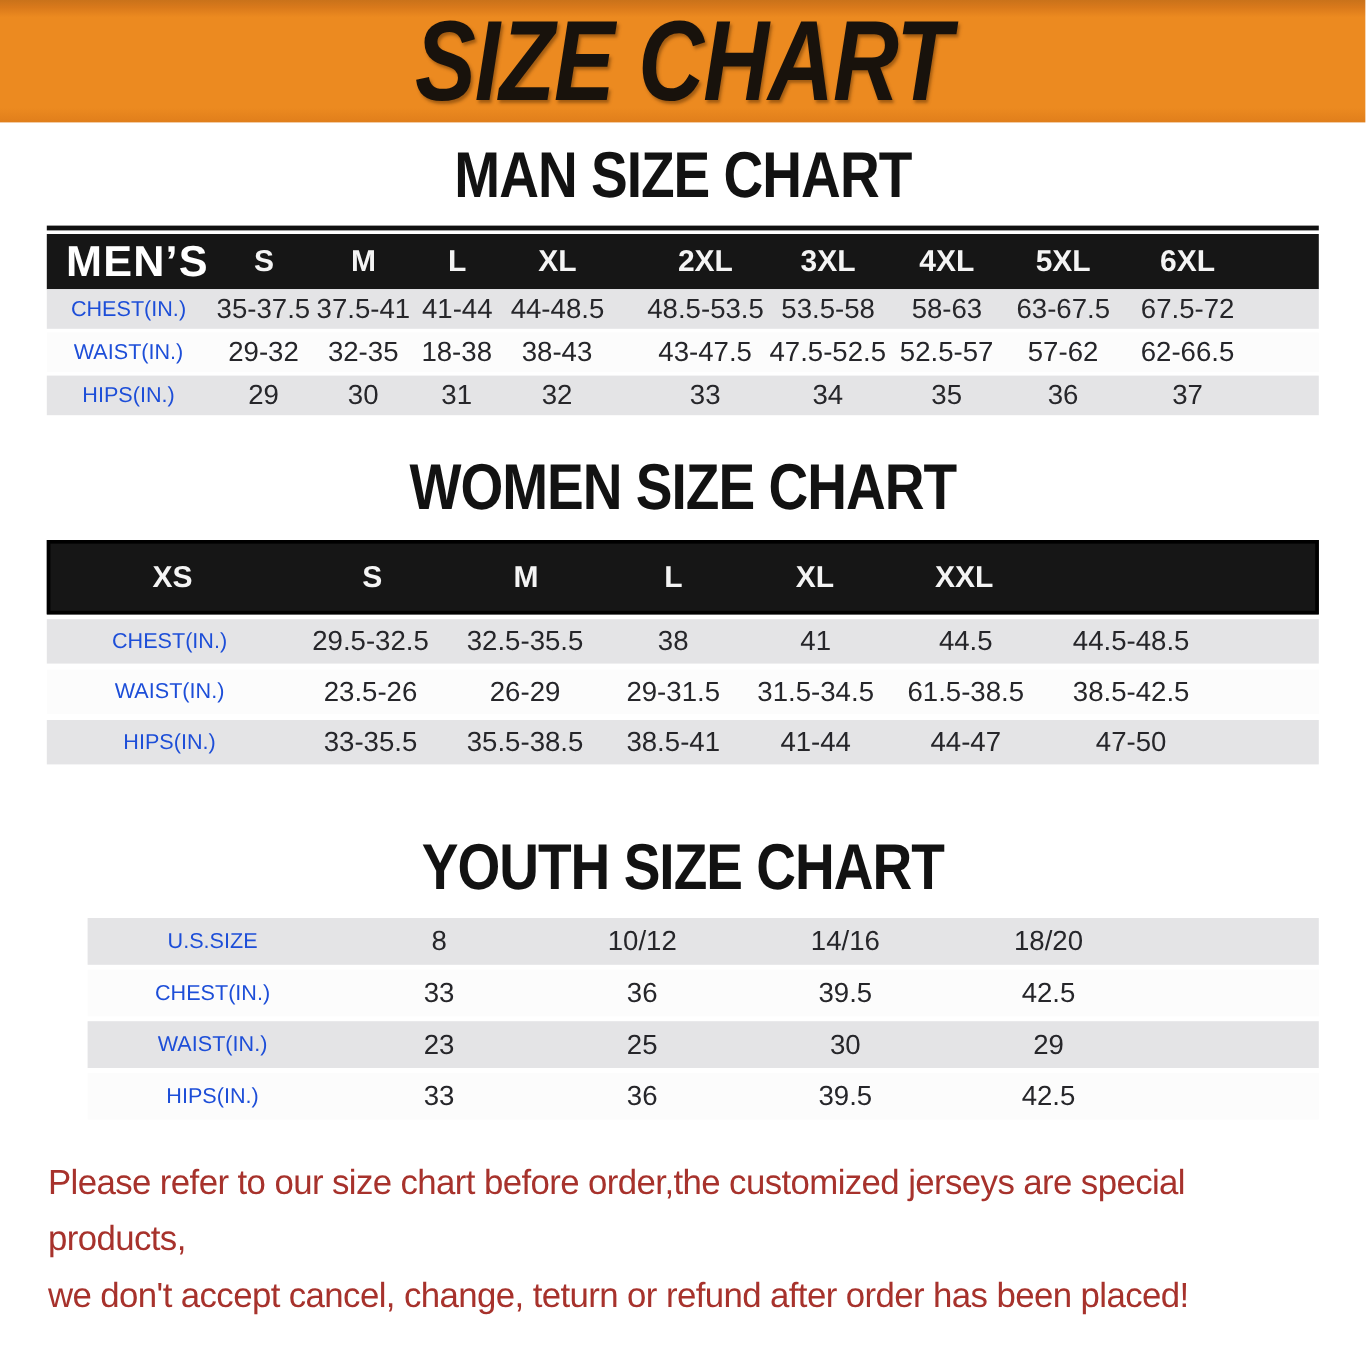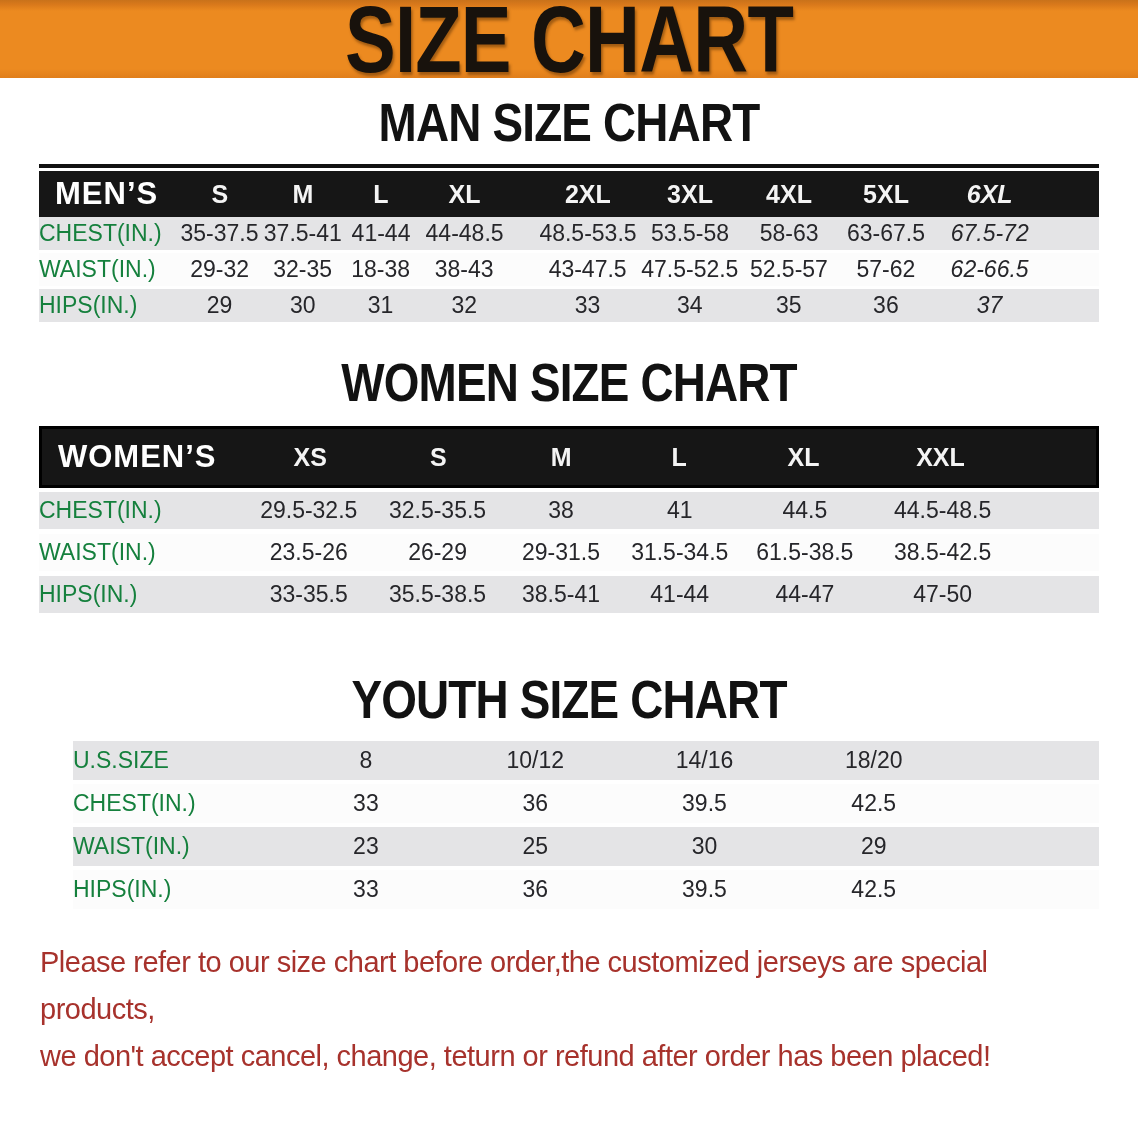"SIZE CHART" .banner { font-style: none -> italic; height: 78px -> 102px }
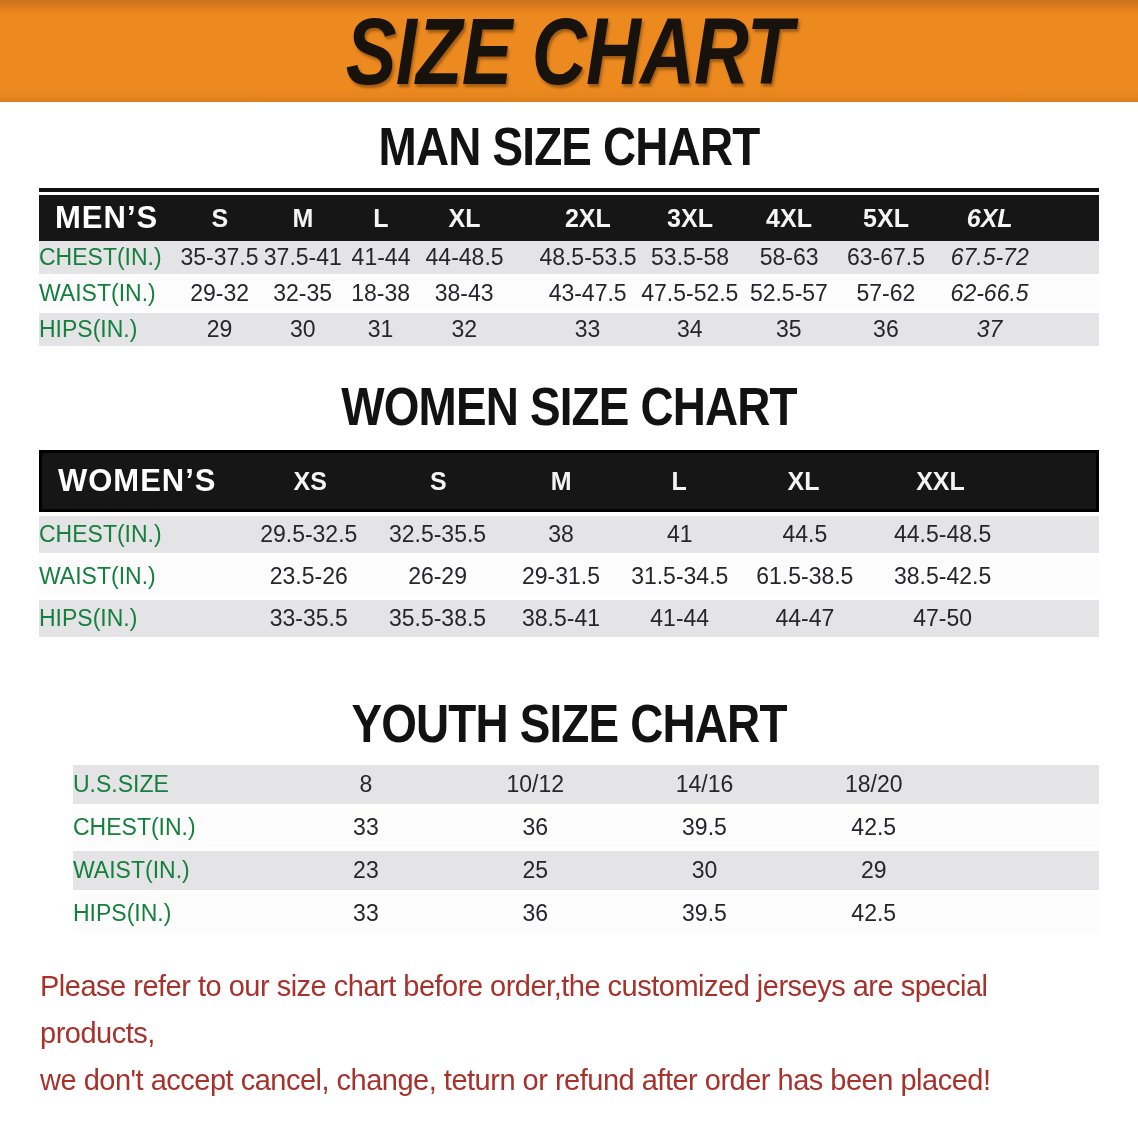"MEN’S" .group-label { font-size: 31px -> 36px }
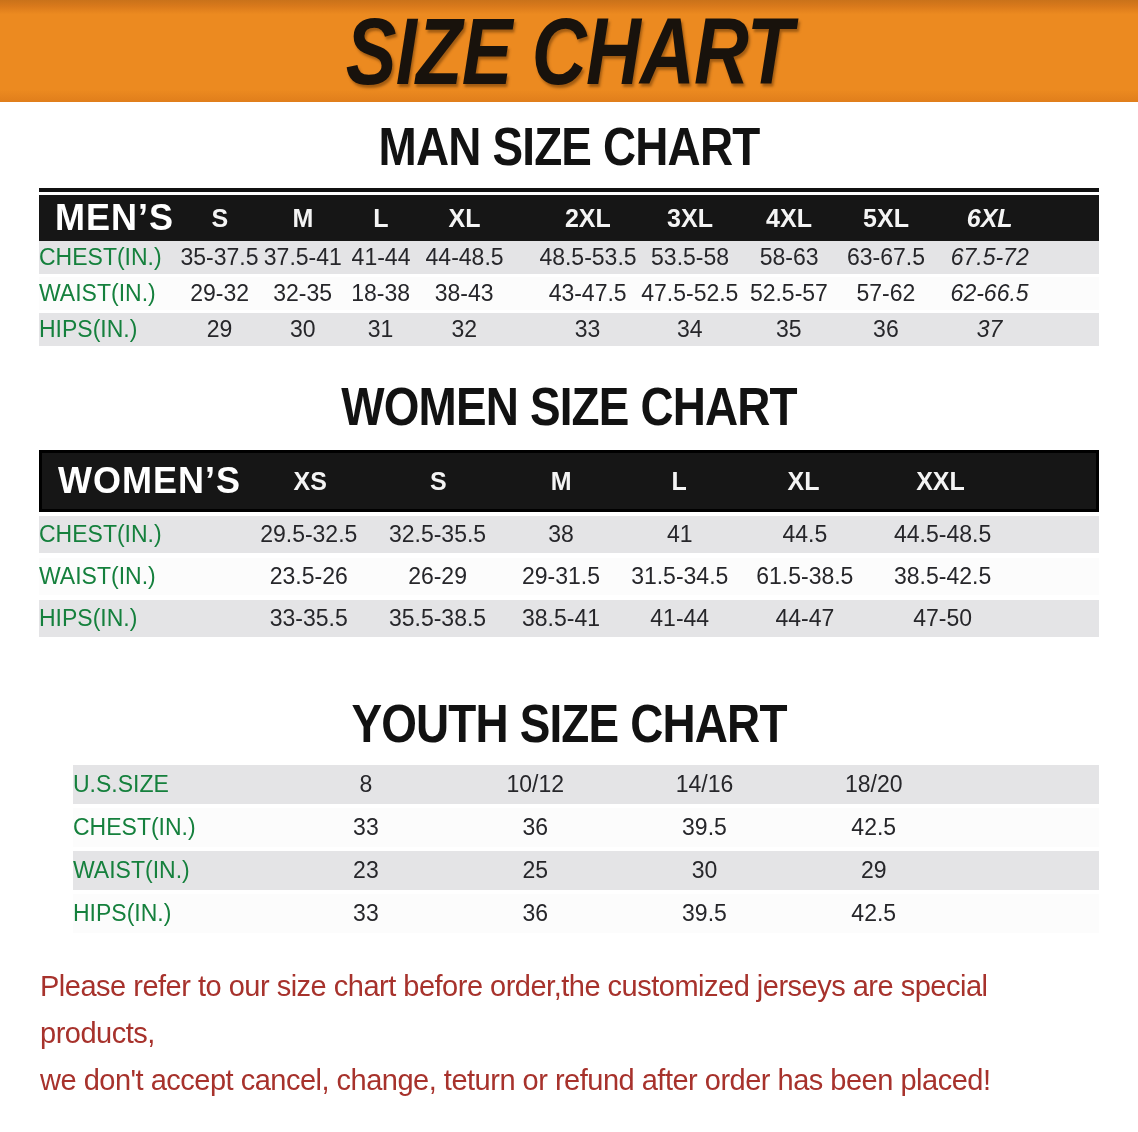"6XL" .t-men .trow > :nth-child(10) { font-style: italic -> none }
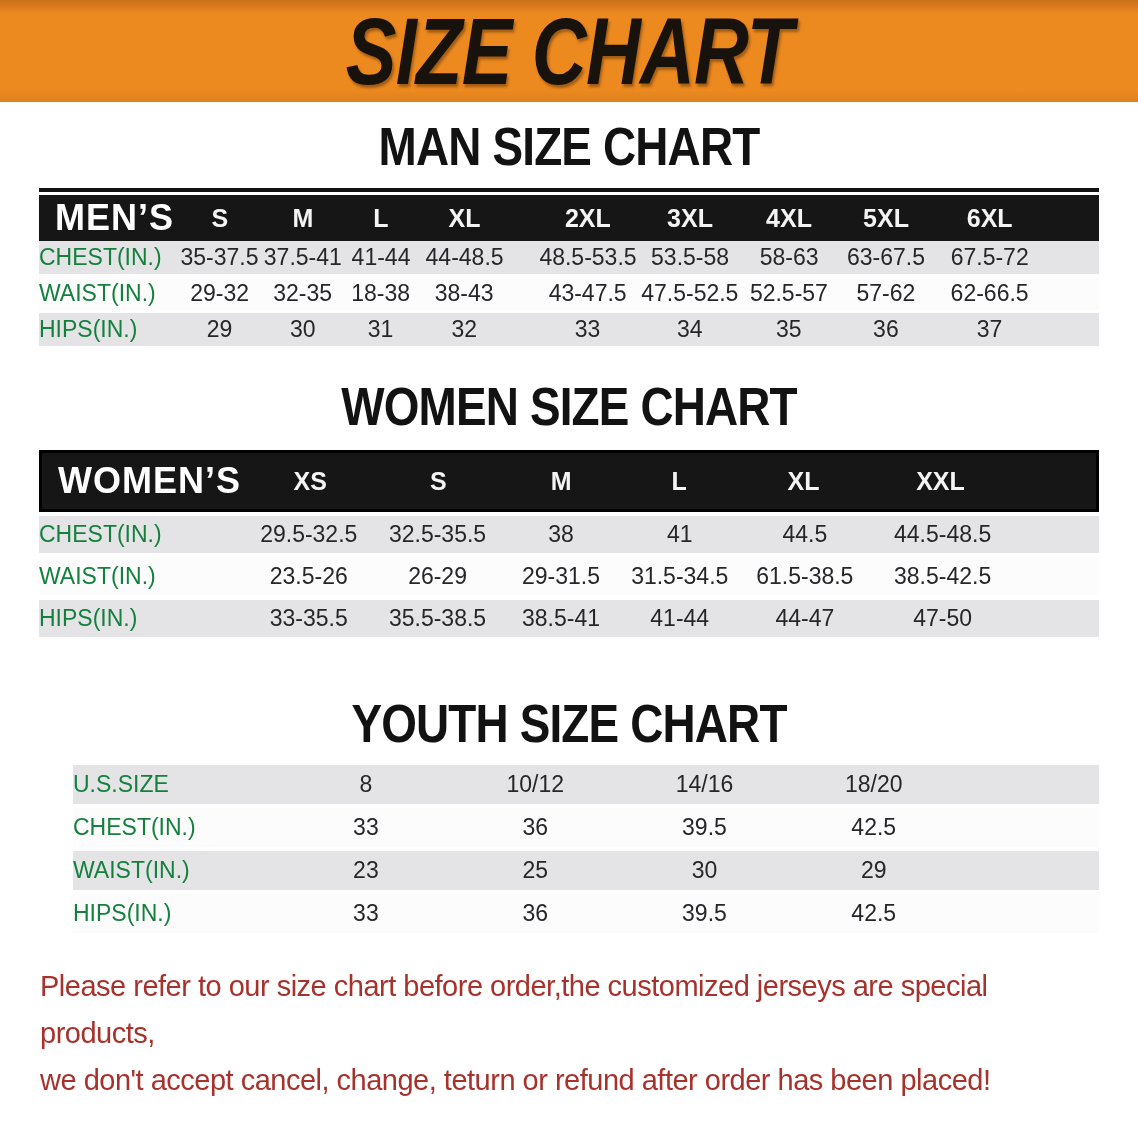"CHEST(IN.)" .row-label { color: #15803d -> #1d4ed8; font-size: 23px -> 18px; text-align: left -> center }
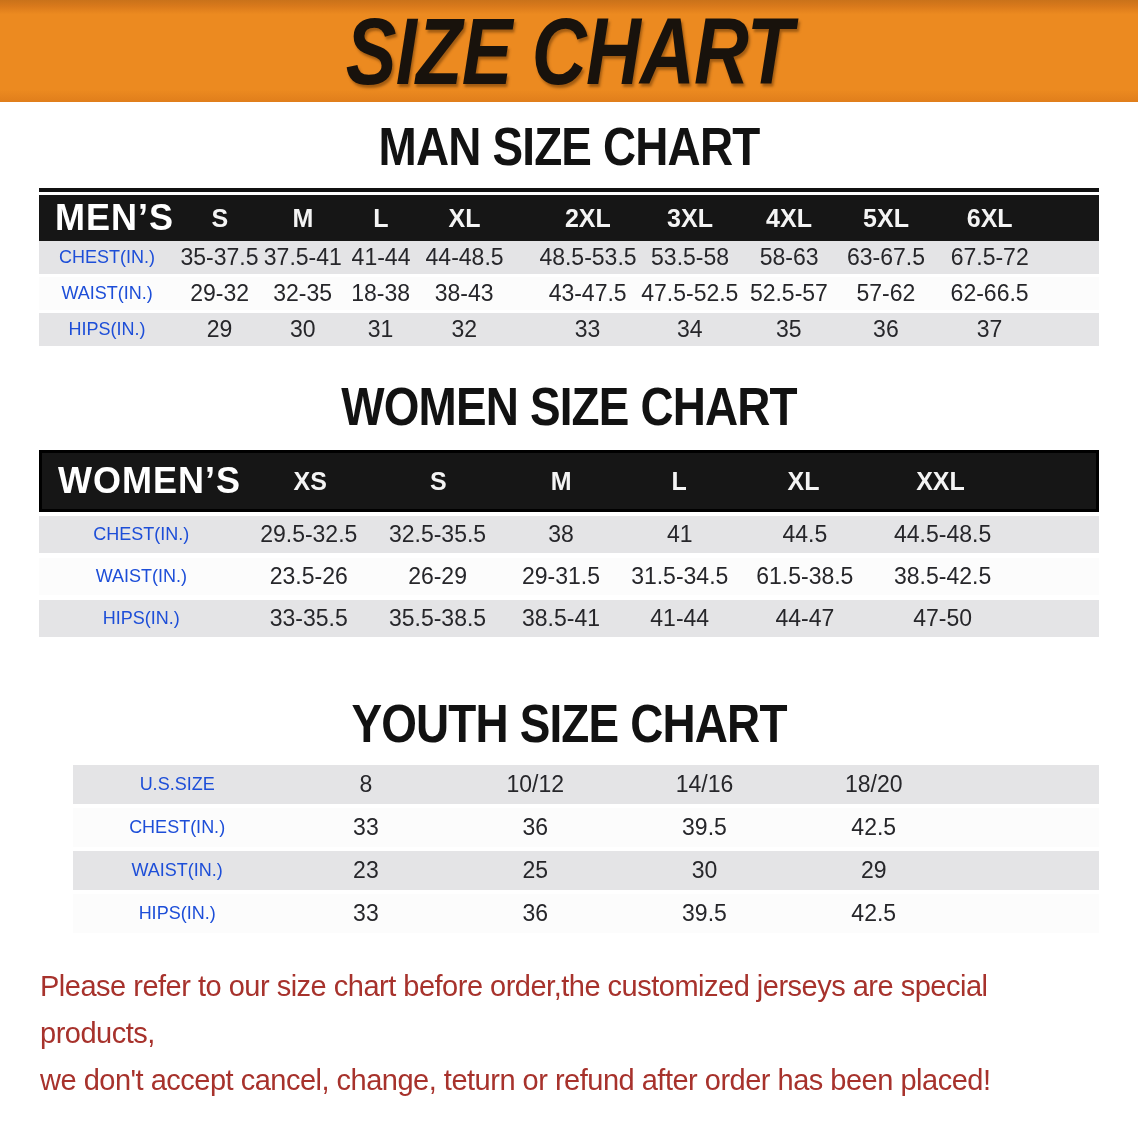"WOMEN’S" div.group-label { html: <div>WOMEN’S</div> -> none }
